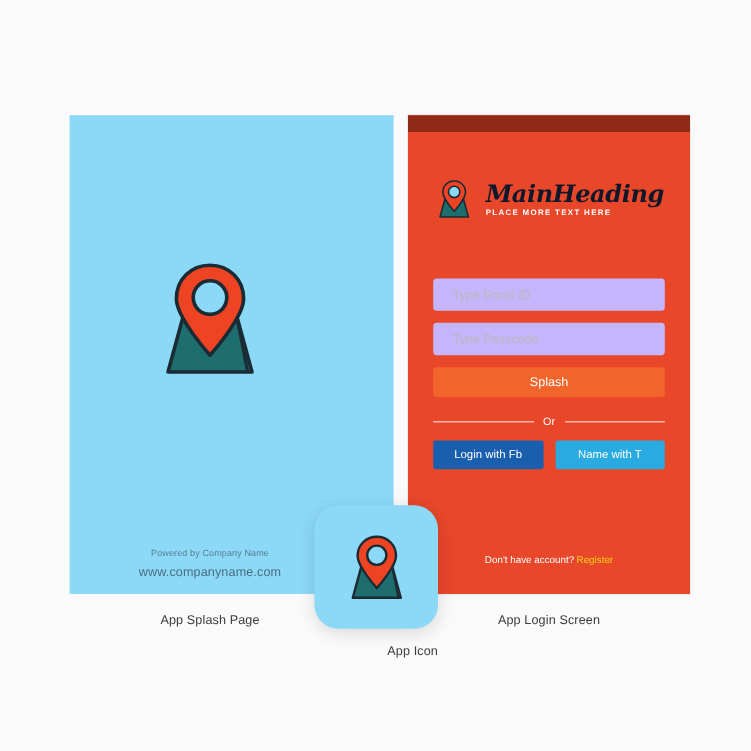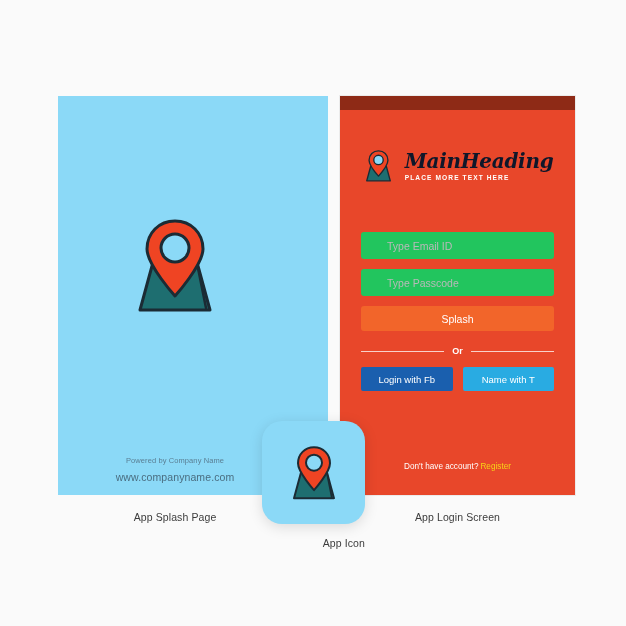"Type Email ID" .text-field { background: #22c55e -> #c4b5fd; padding: 0 26px -> 0 16px }
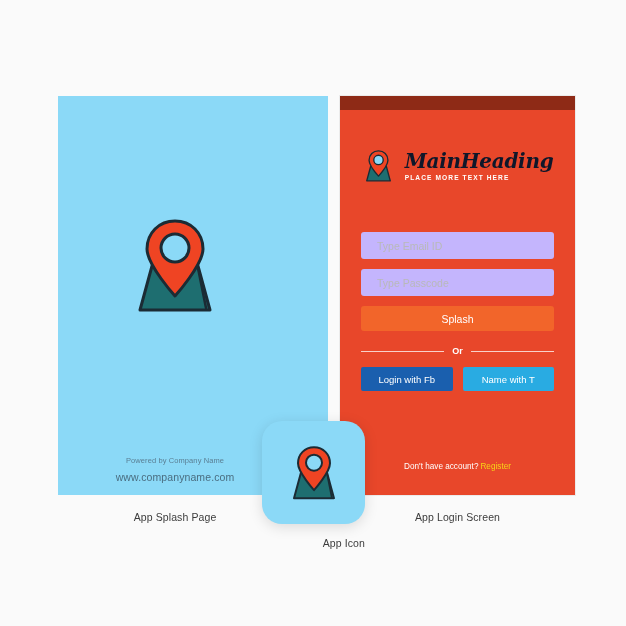"Or" .or-text { font-weight: bold -> normal }
